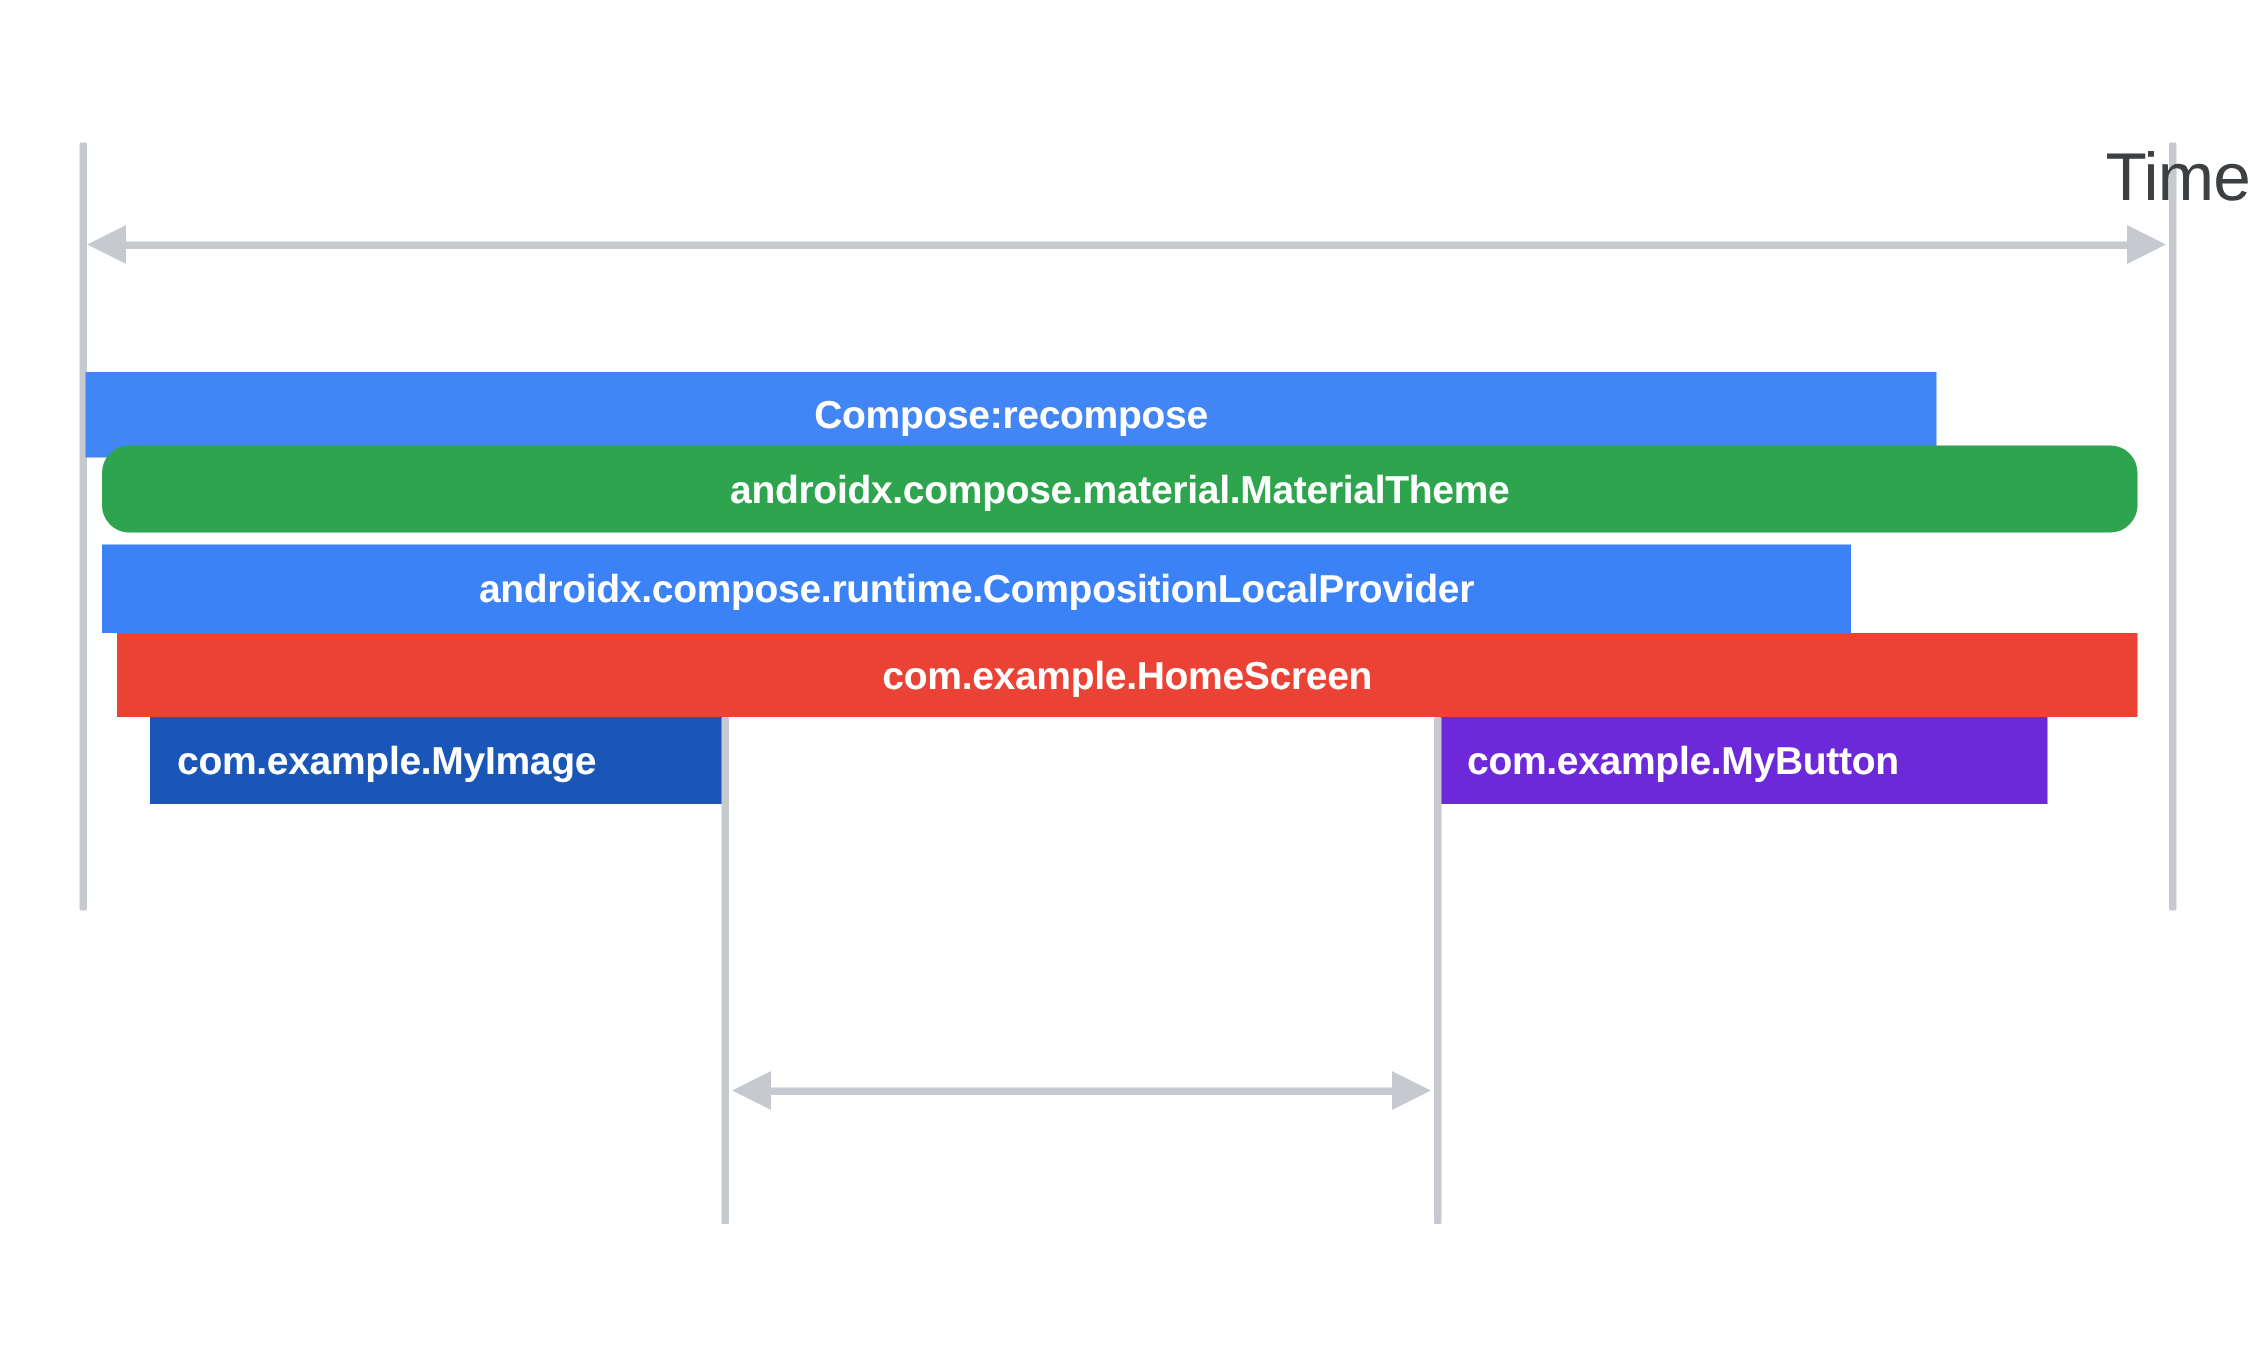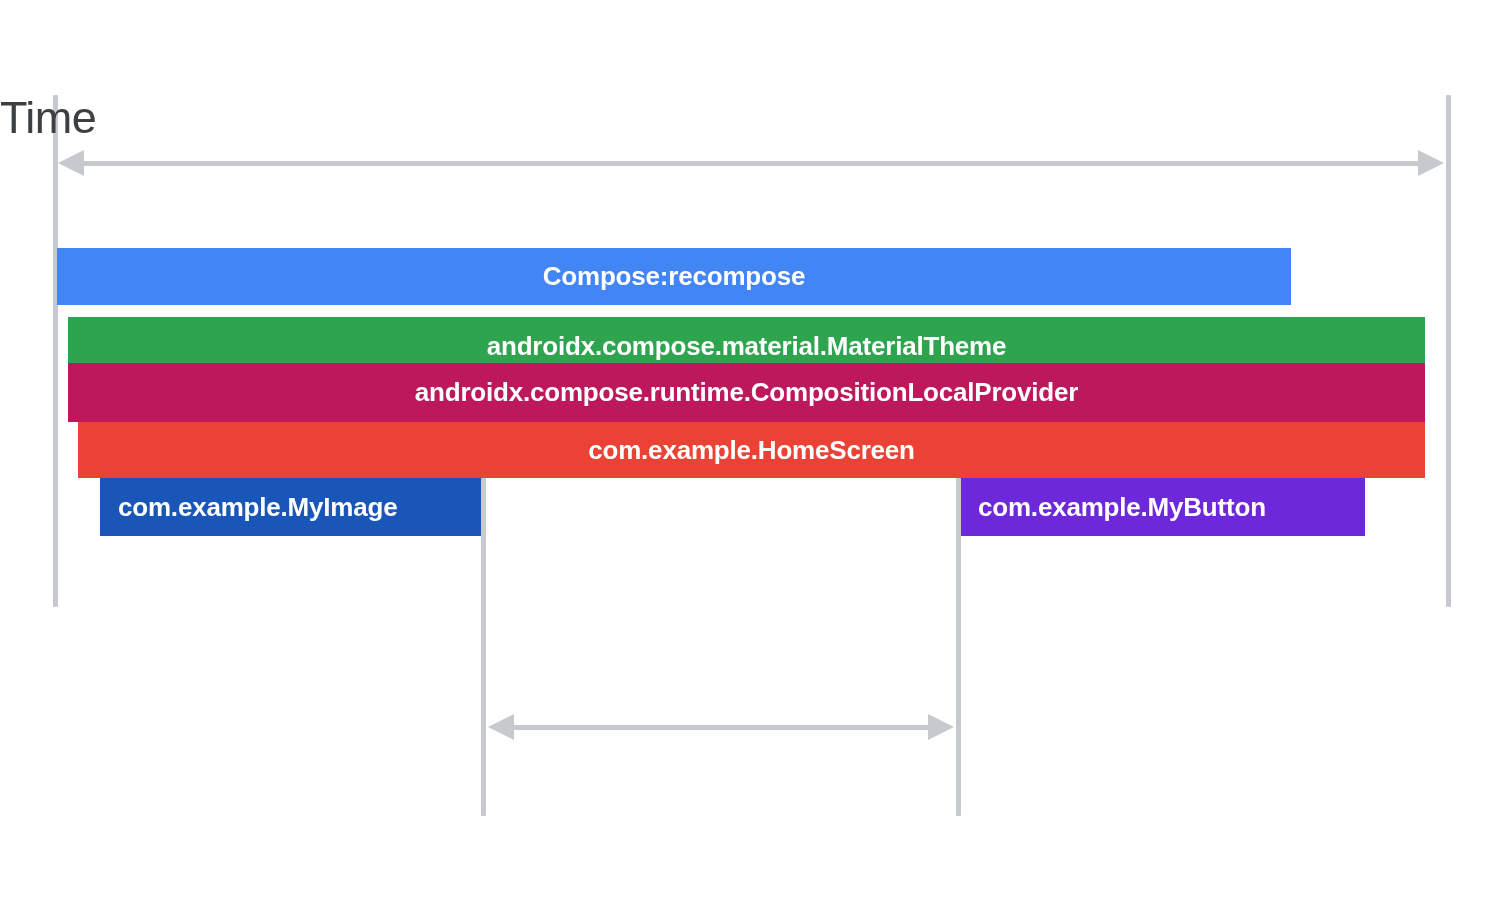"Time" .caption { text-align: left -> right }
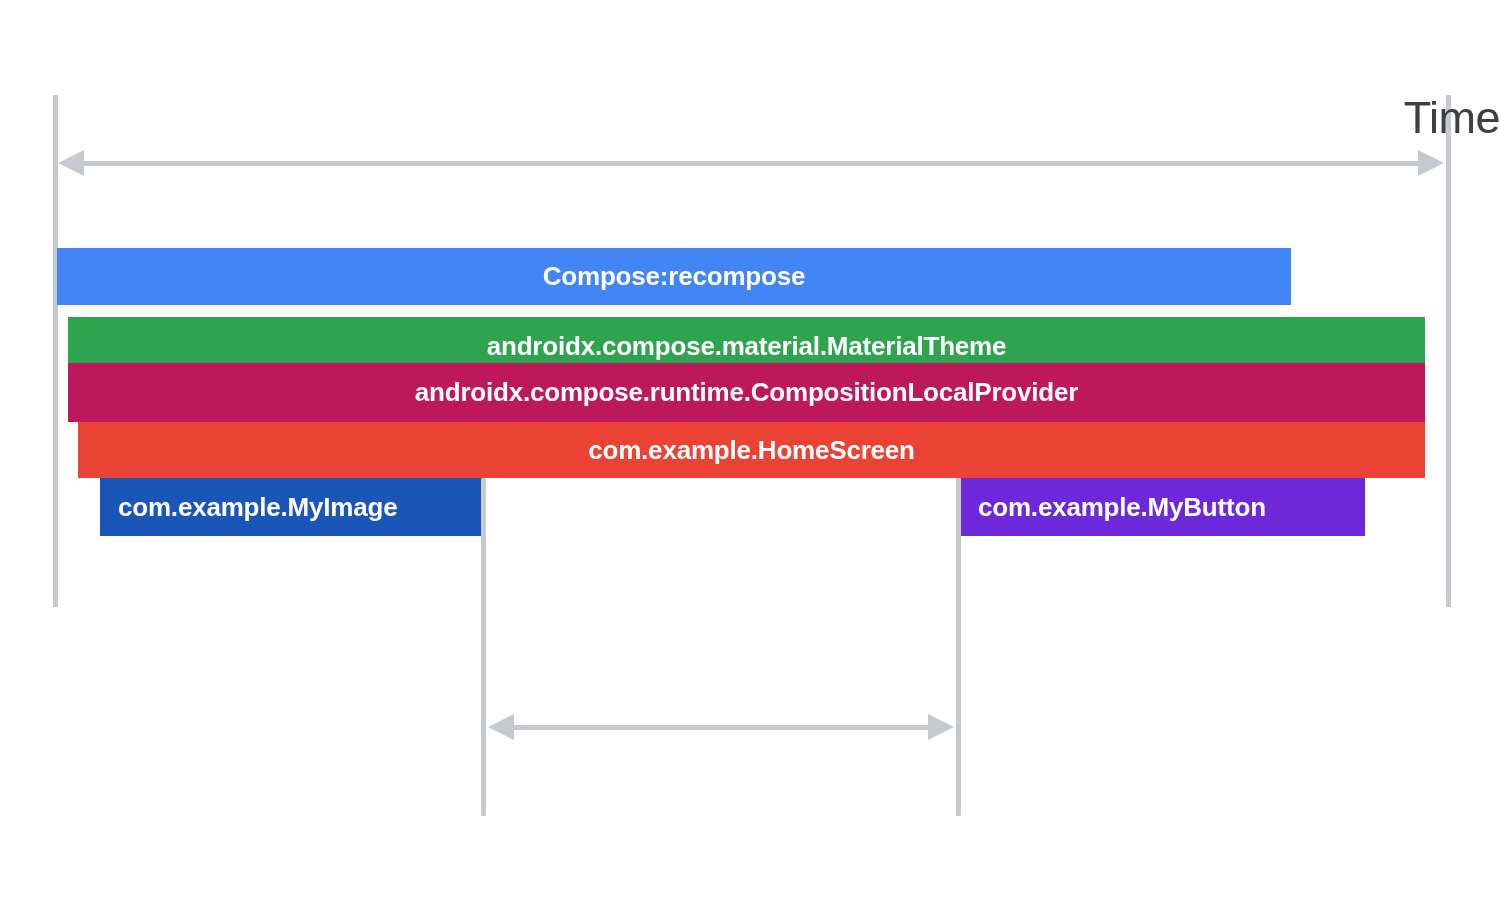"androidx.compose.material.MaterialTheme" div.bar { border-radius: none -> 18px; top: 317px -> 297px }
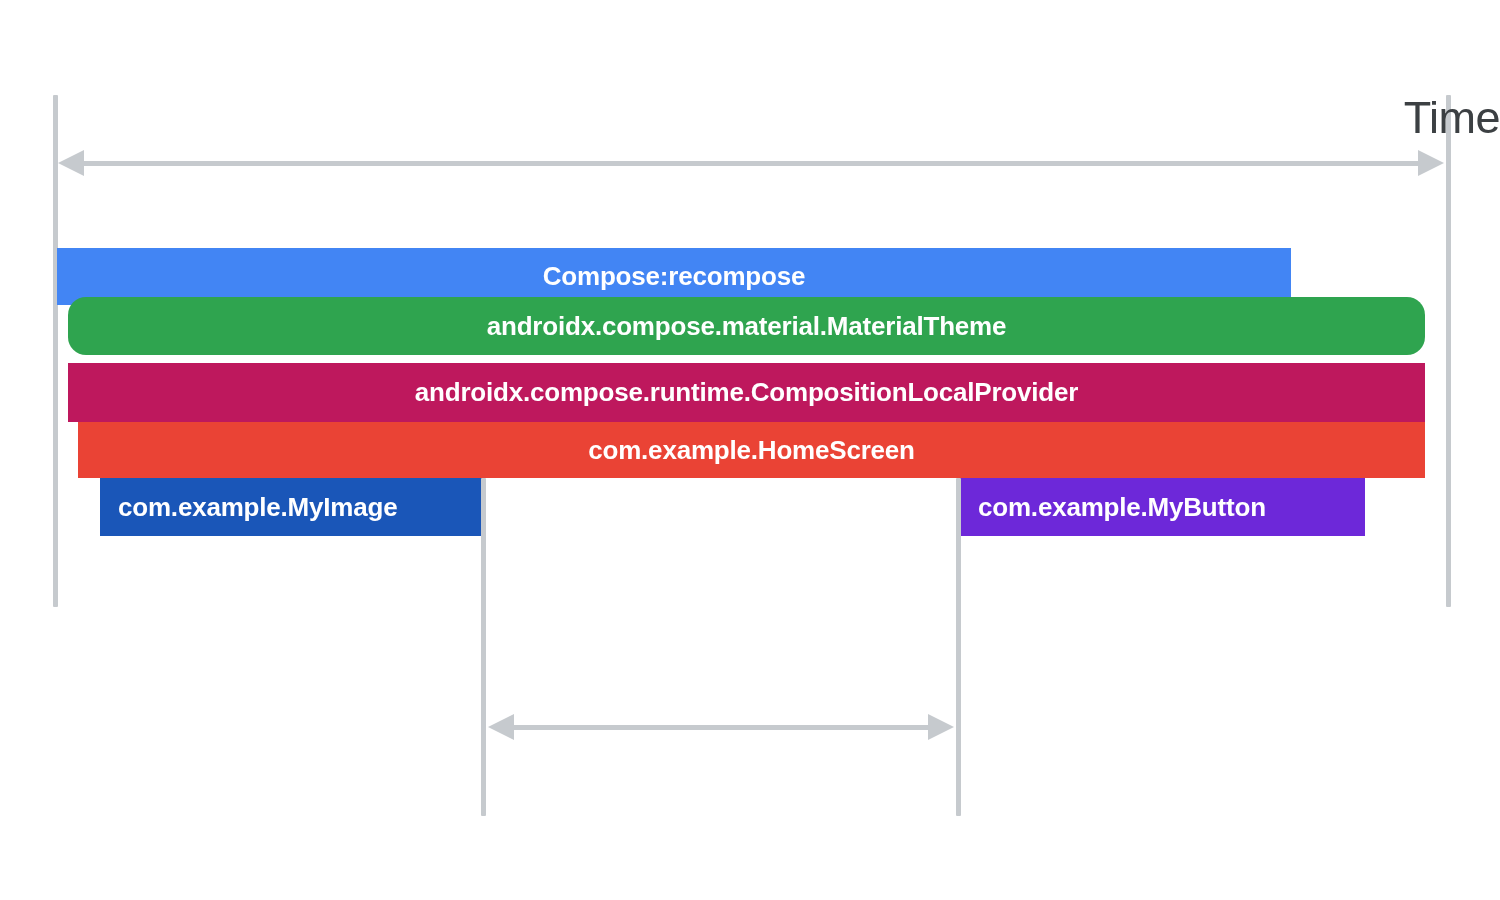"androidx.compose.runtime.CompositionLoca" div.bar { background: #be185d -> #3b82f6; width: 1357px -> 1166px }
